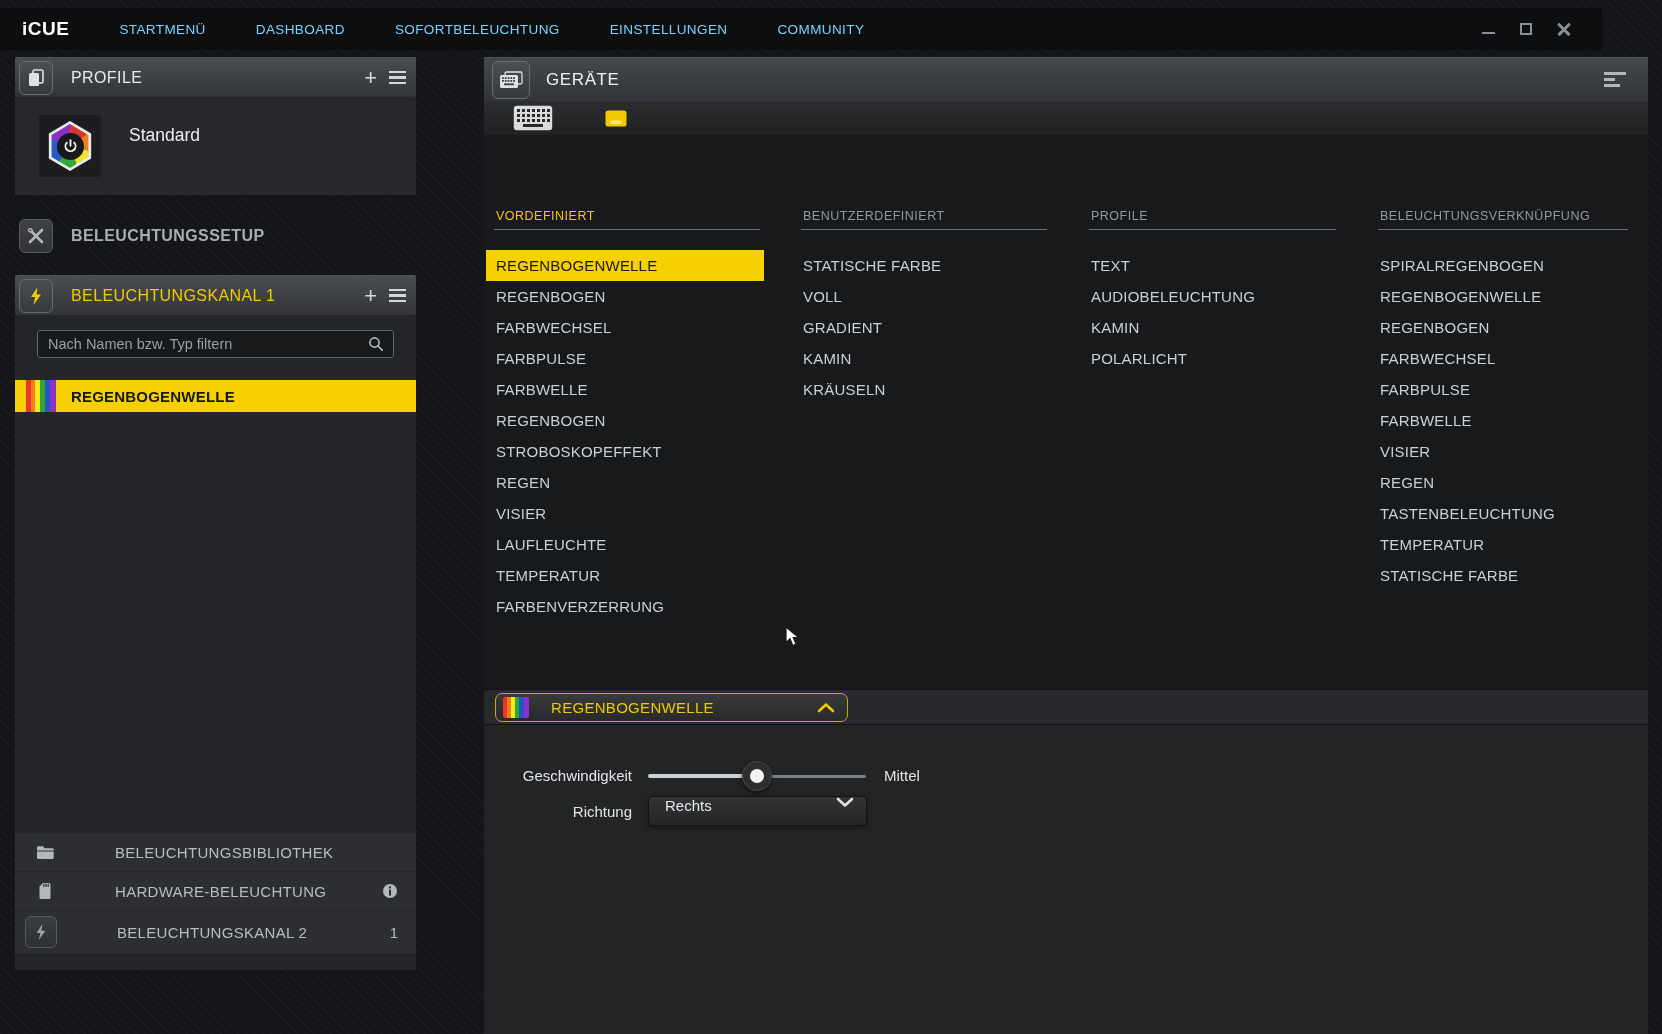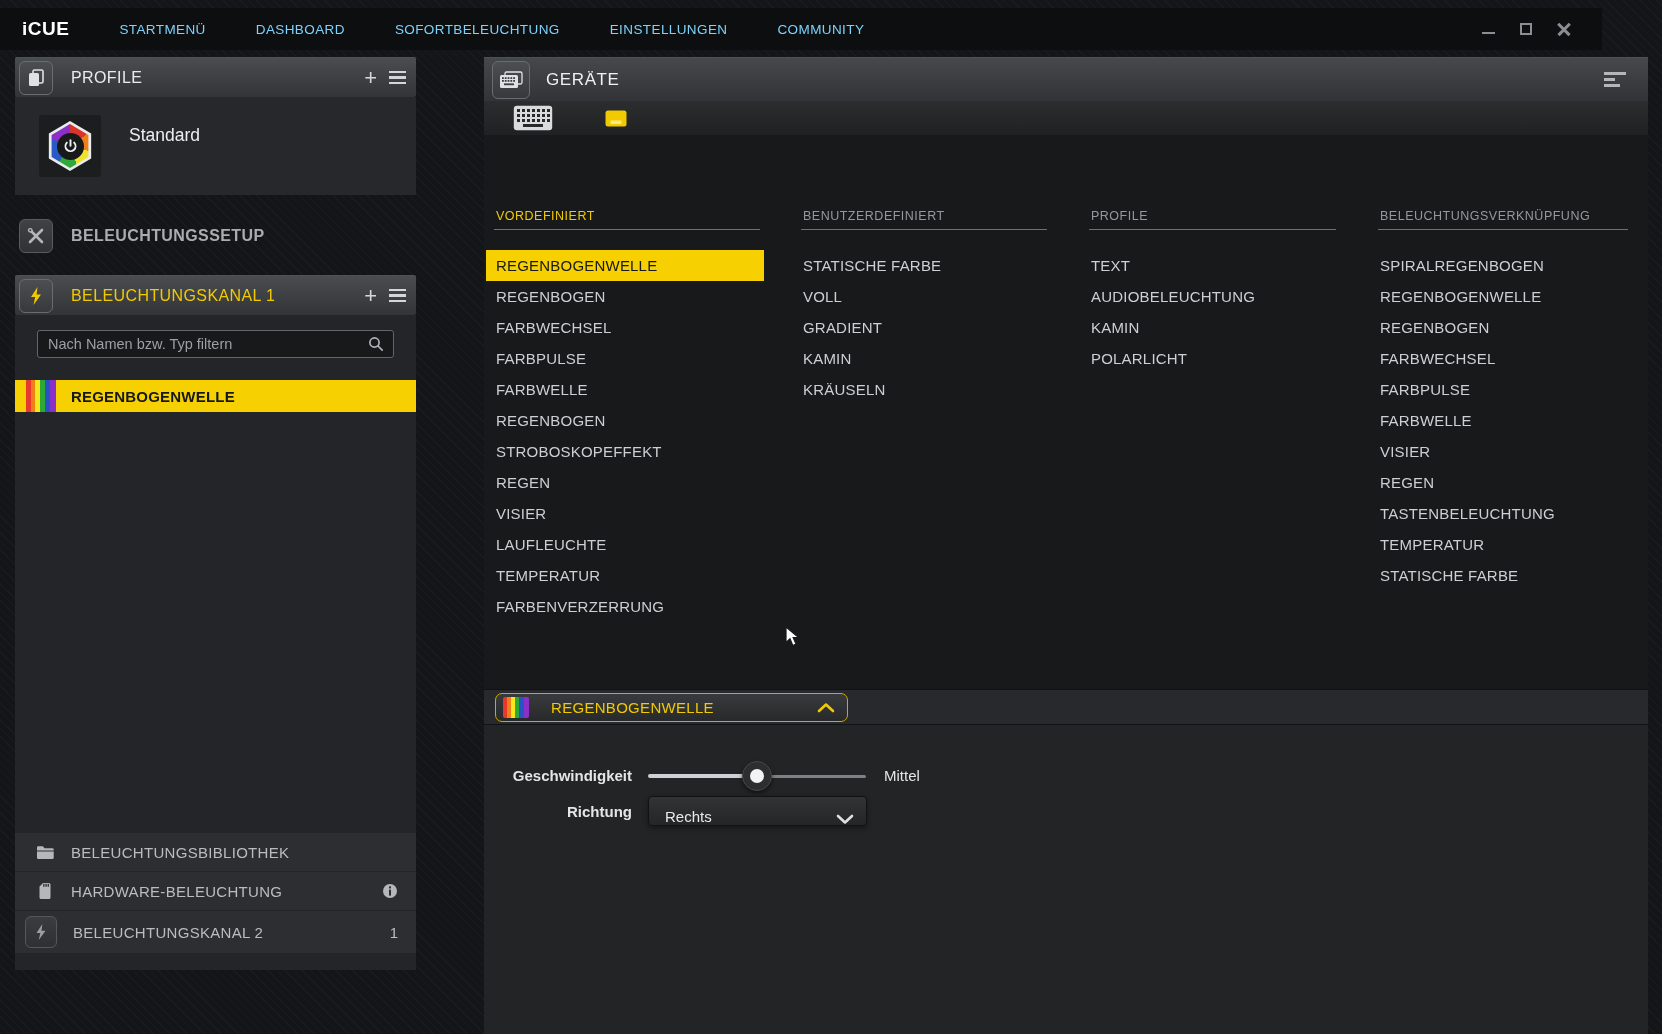"Geschwindigkeit" .ctl-label { font-weight: bold -> none }
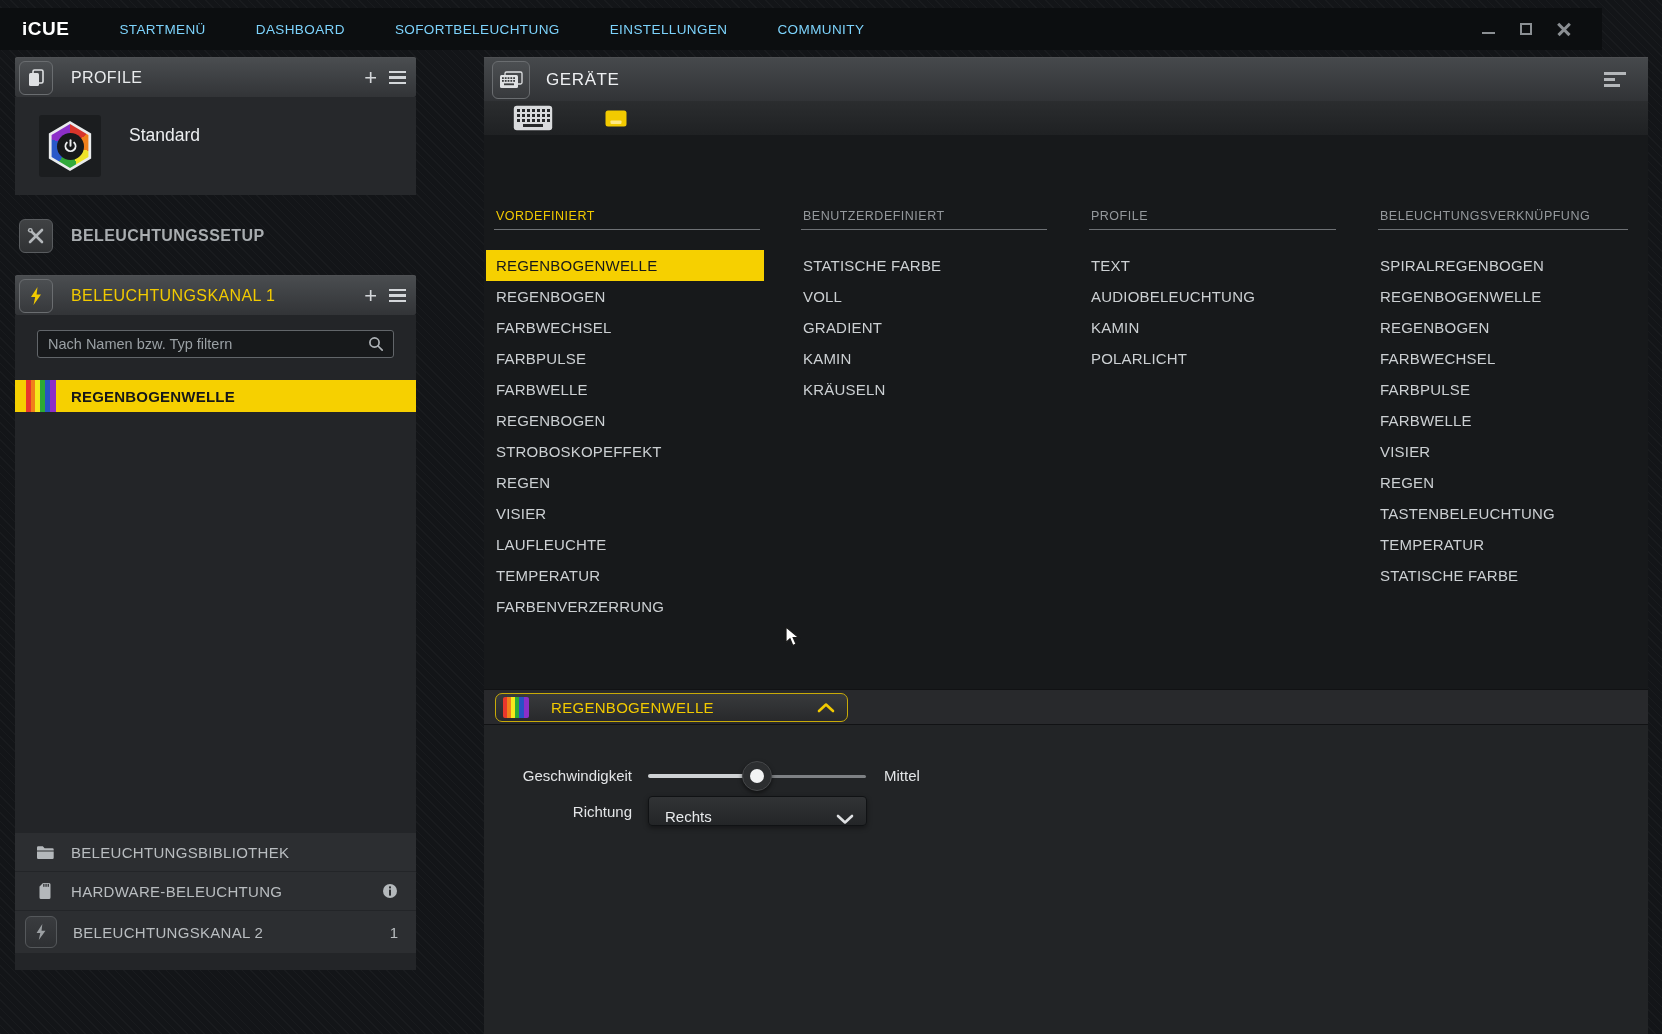"Rechts" .dropdown { align-items: flex-end -> flex-start }
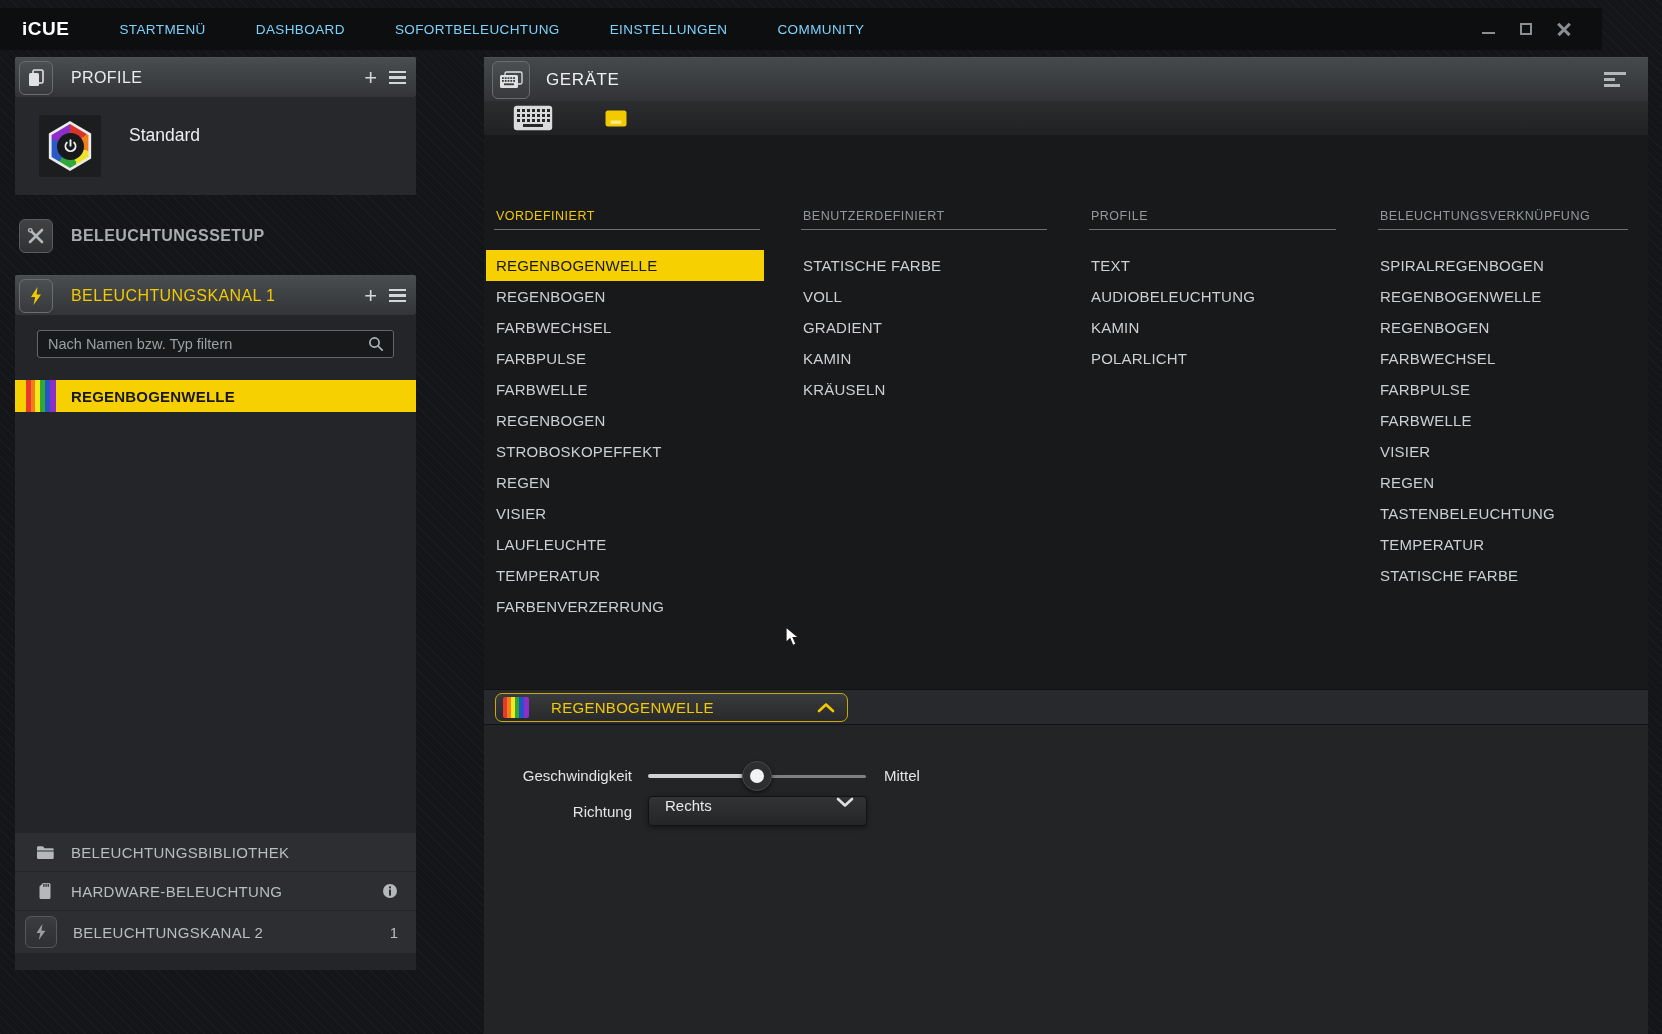"BELEUCHTUNGSBIBLIOTHEK" .side-row { gap: none -> 44px }
